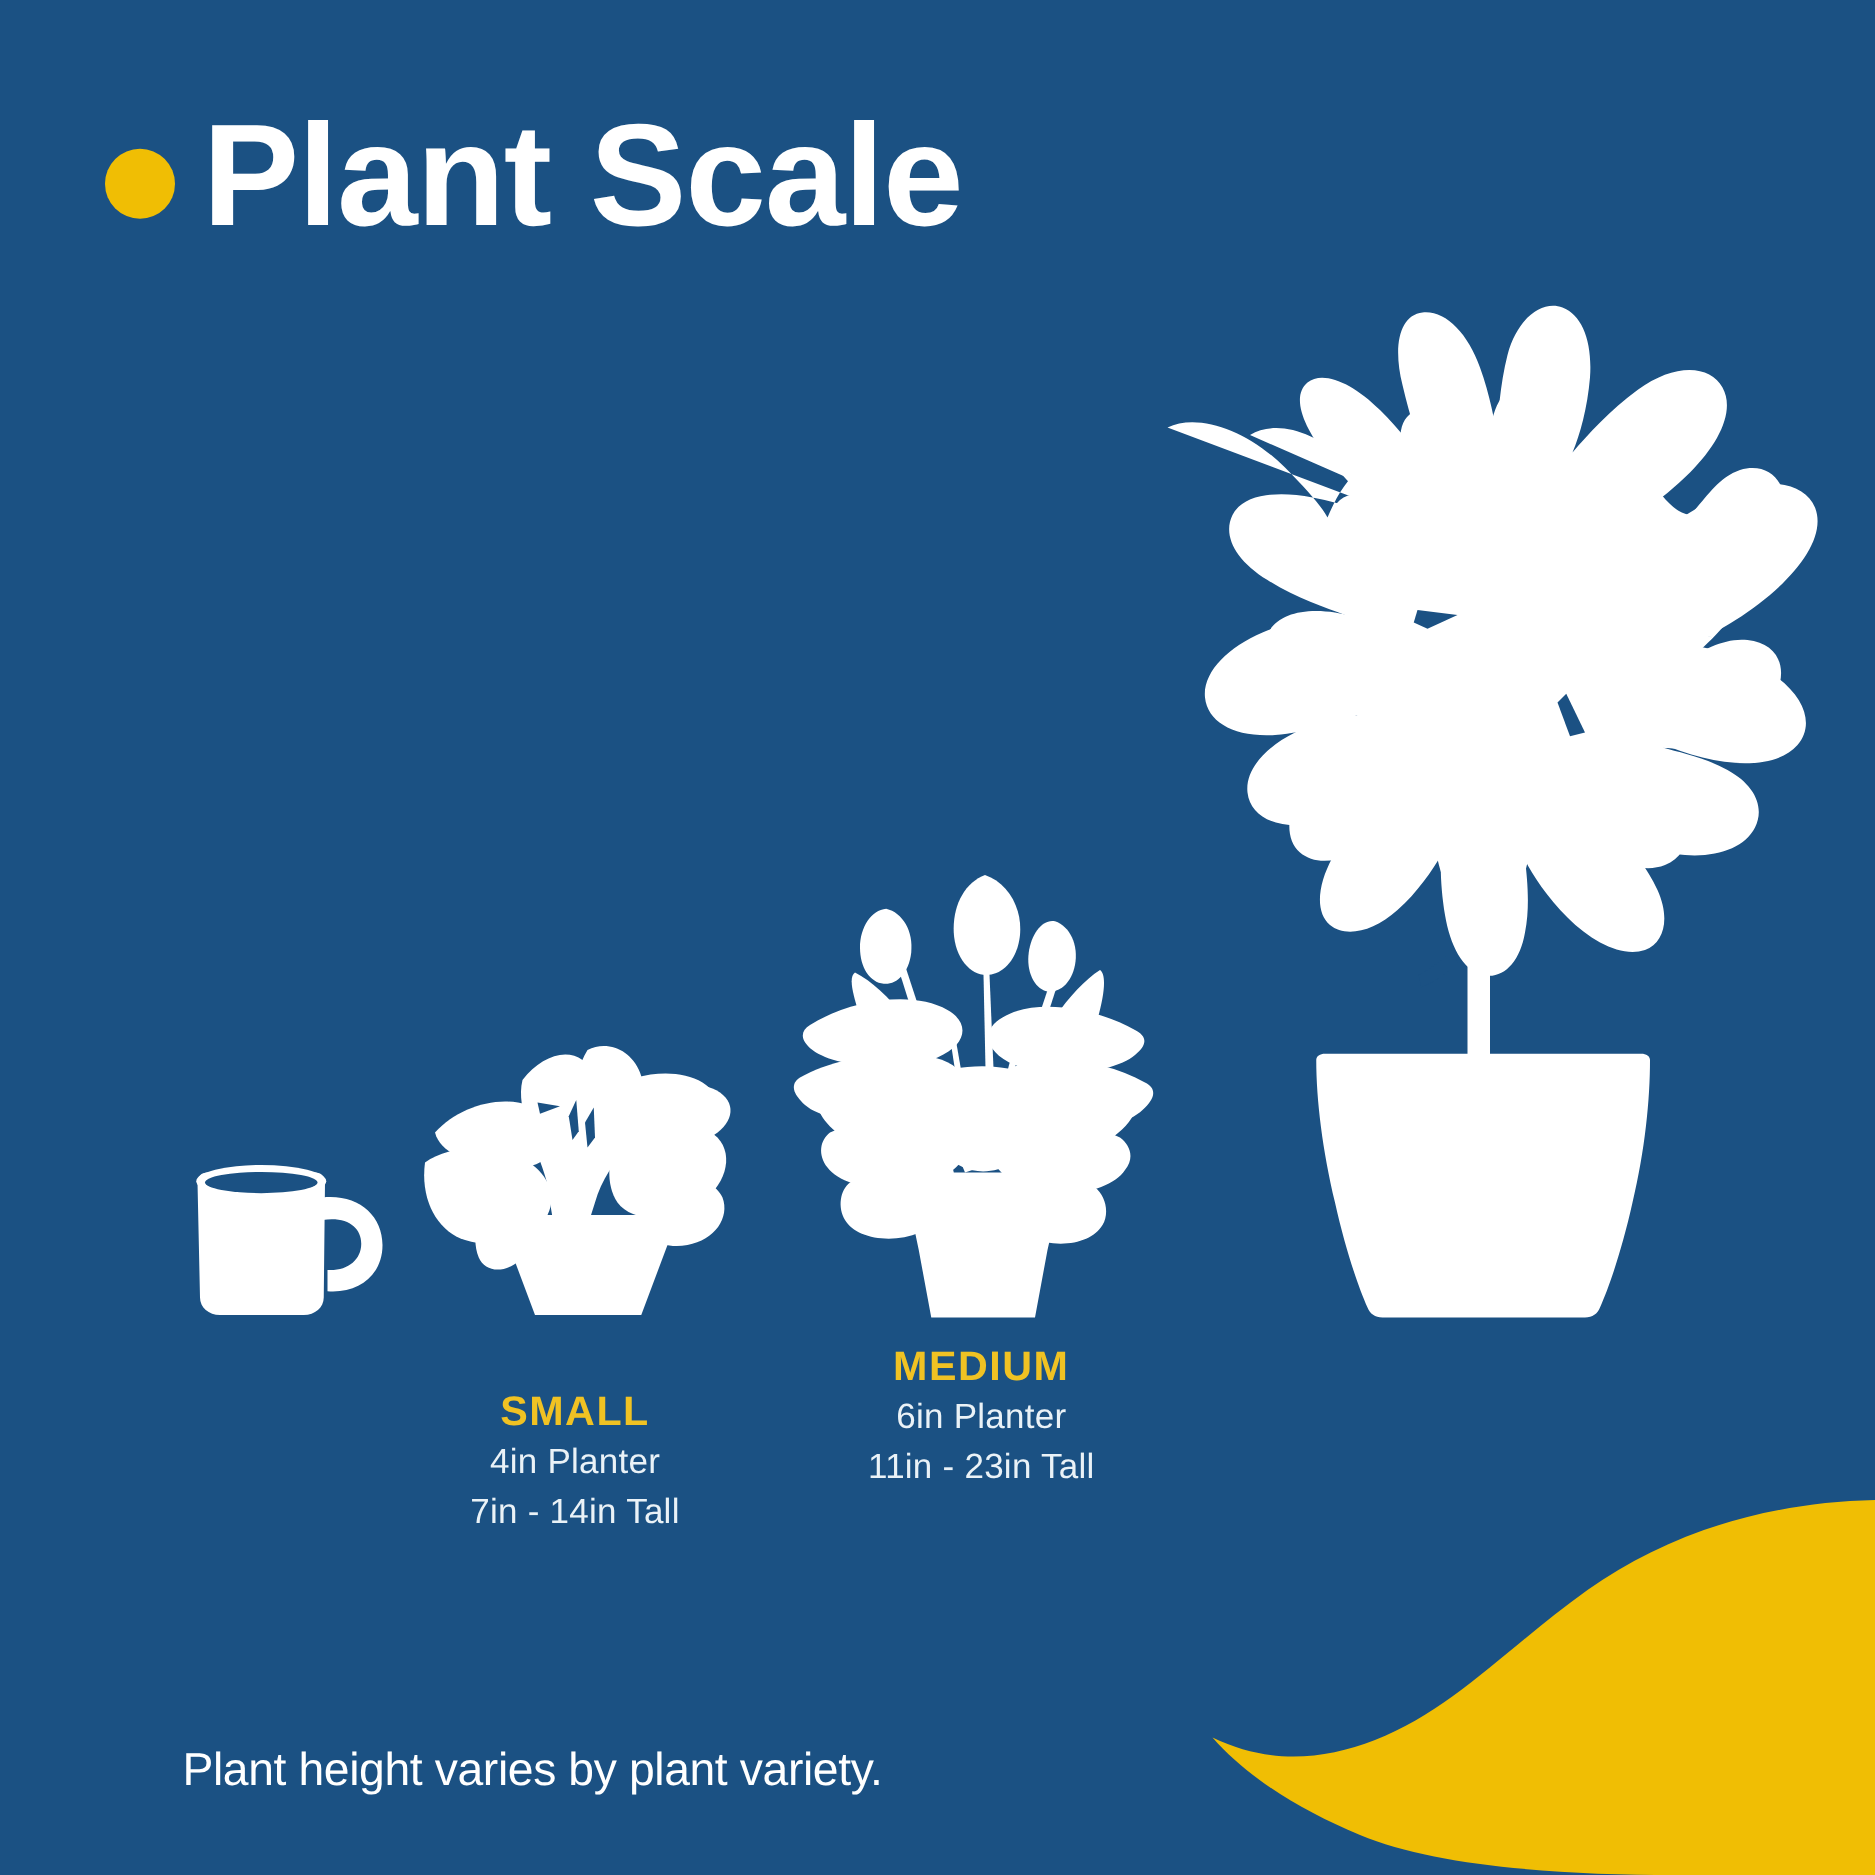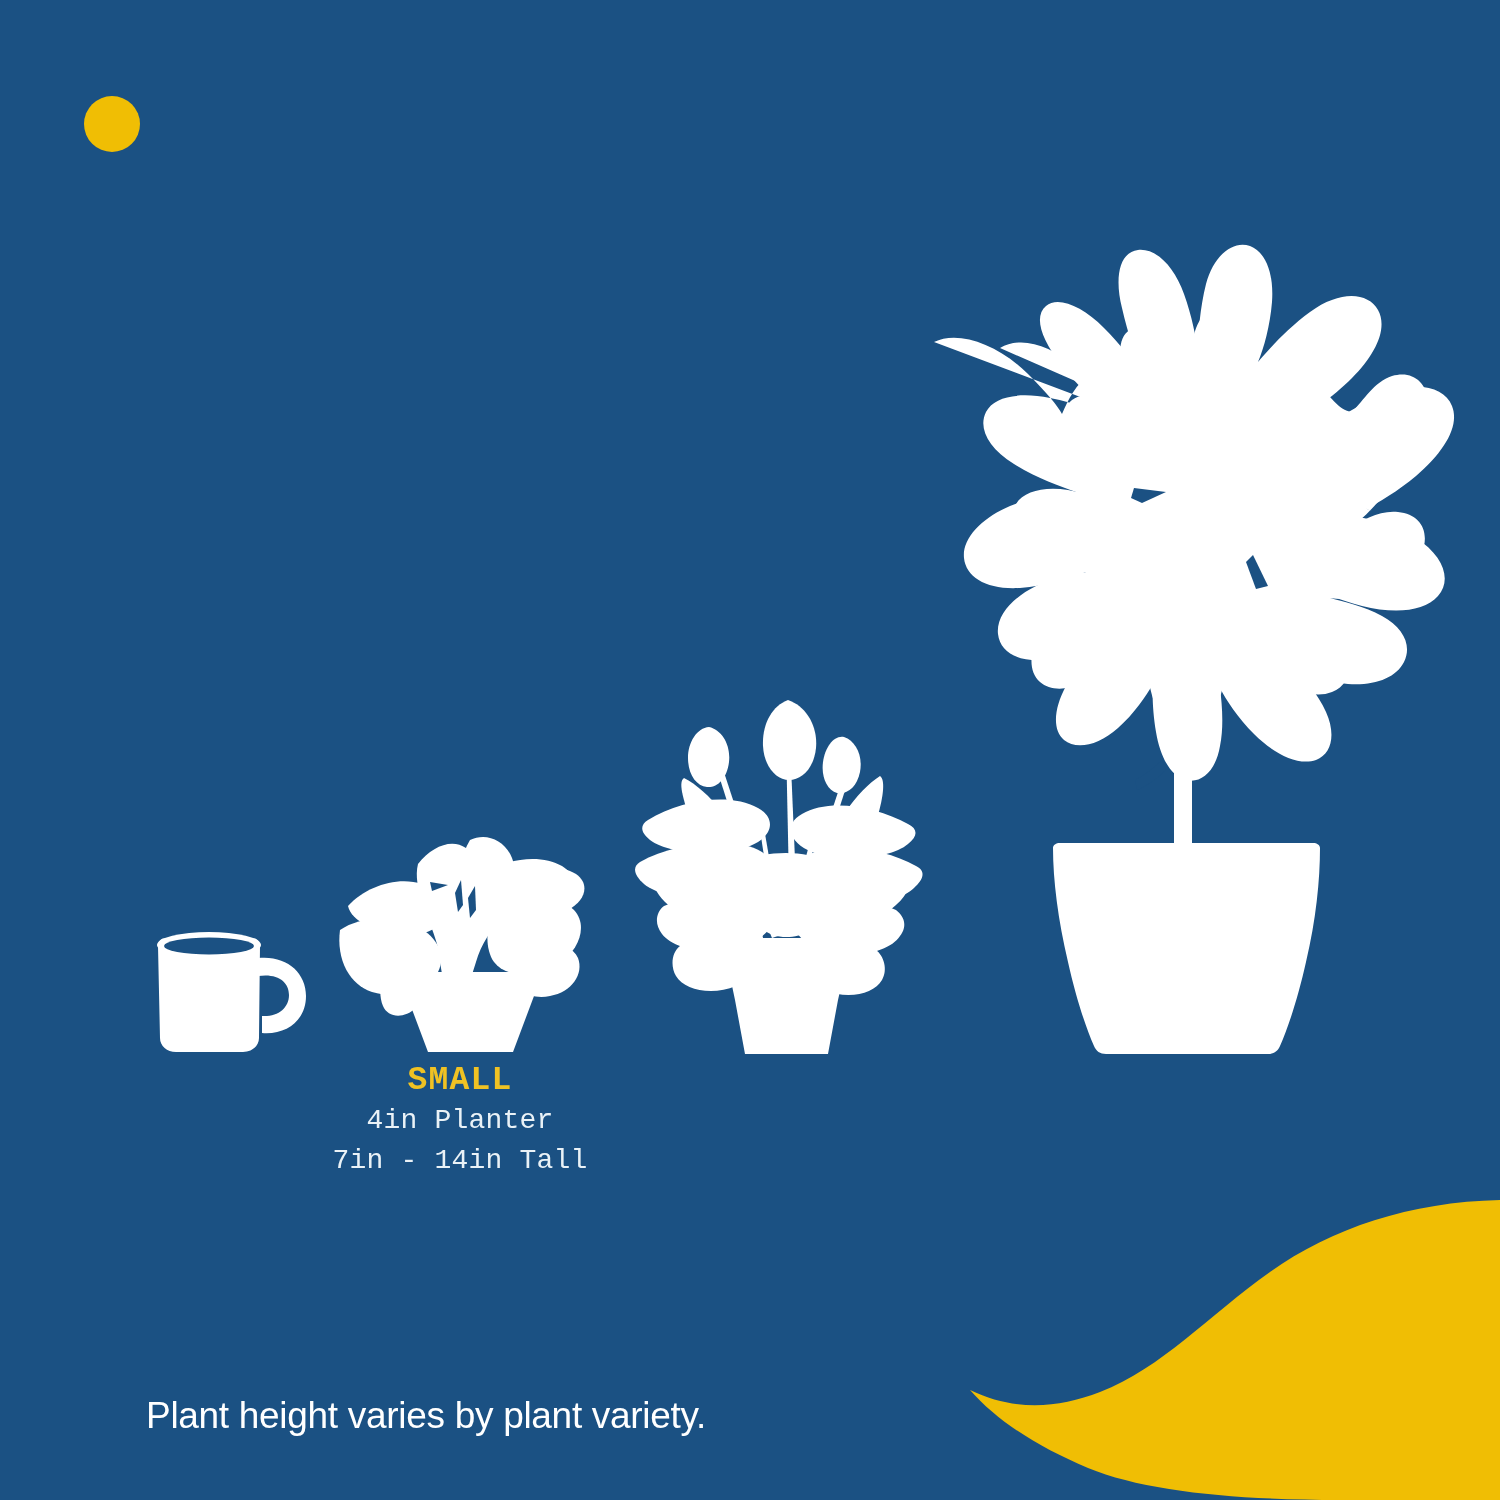"Plant Scale" div { html: none -> <div>Plant Scale</div> }
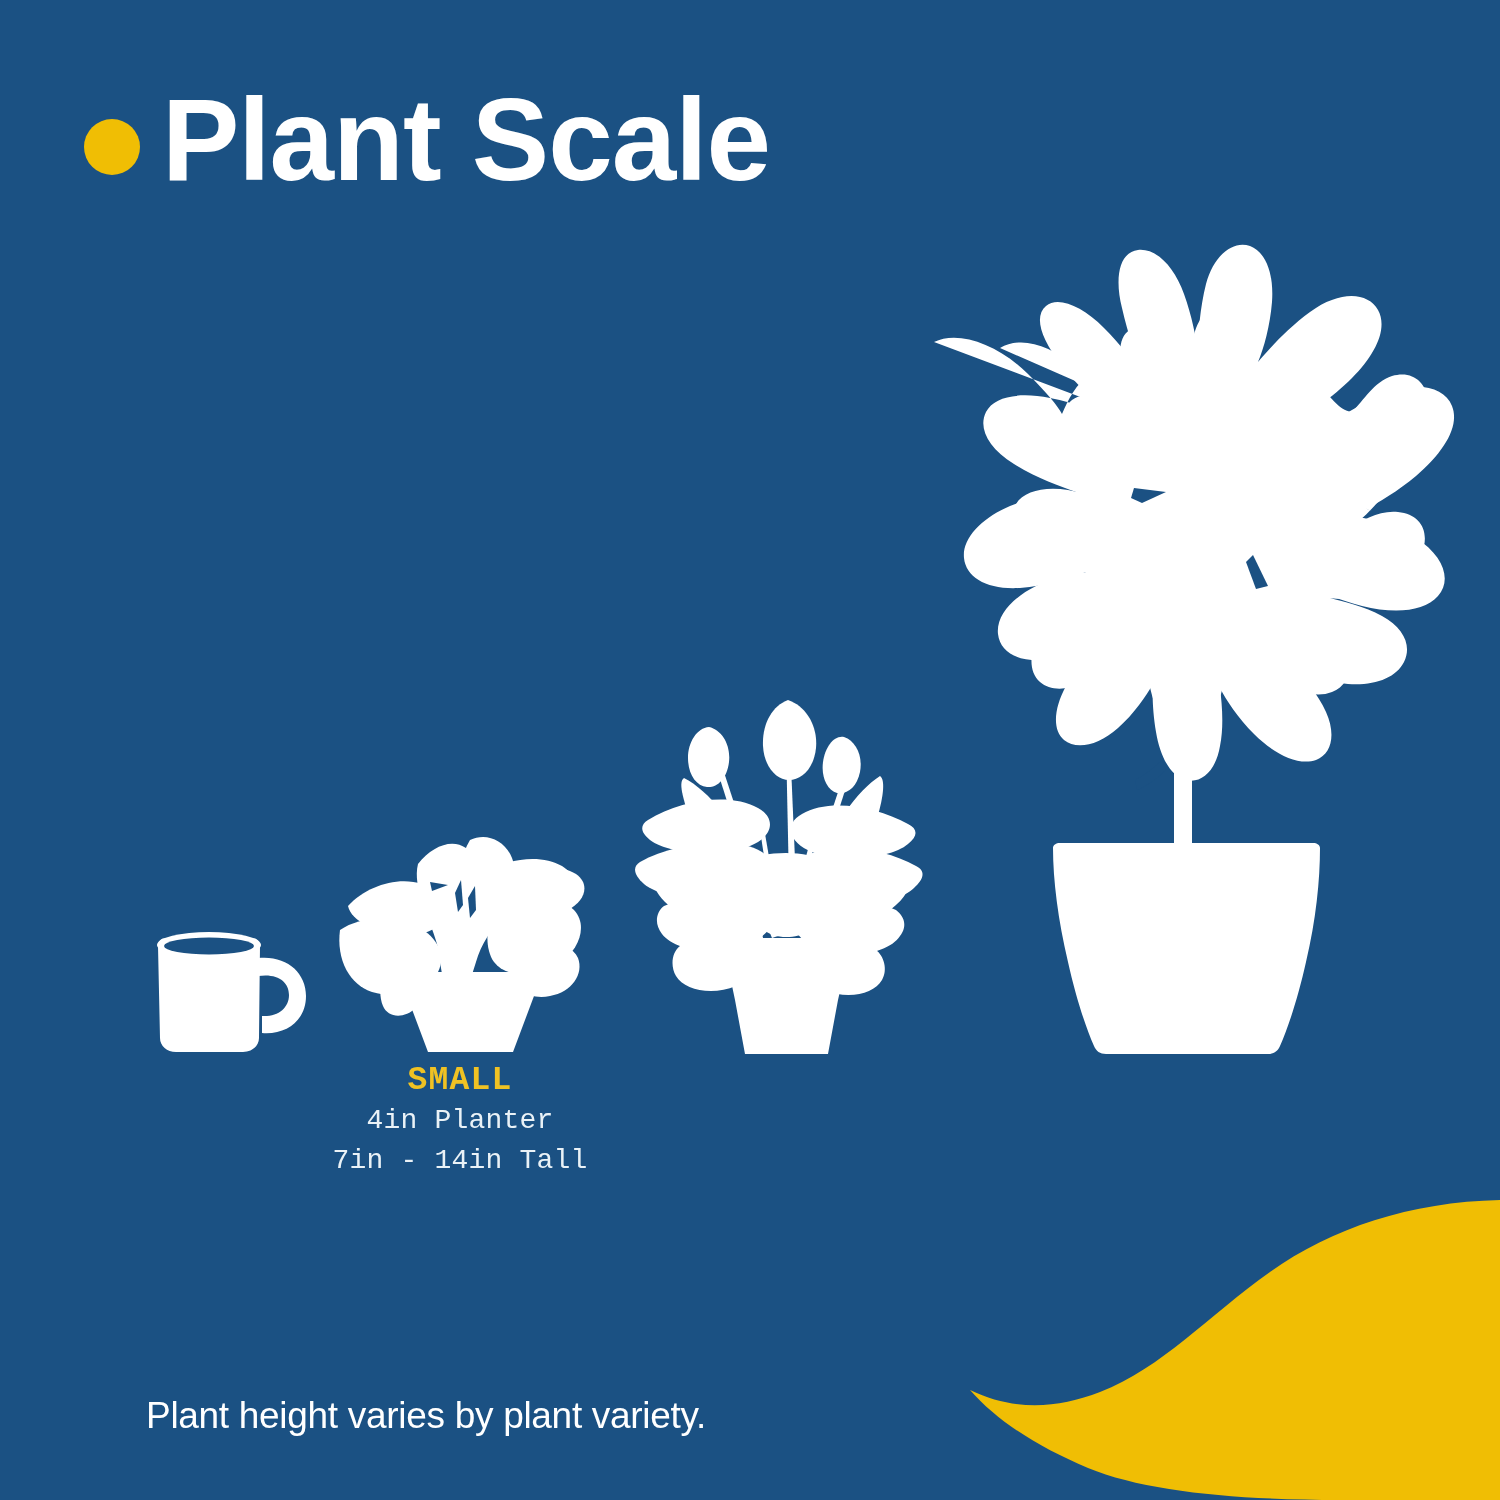"MEDIUM" div.size-label { html: none -> <div> <div>MEDIUM</div> <div>6in Planter</div> <div>11in - 23in Tall</div> </div> }
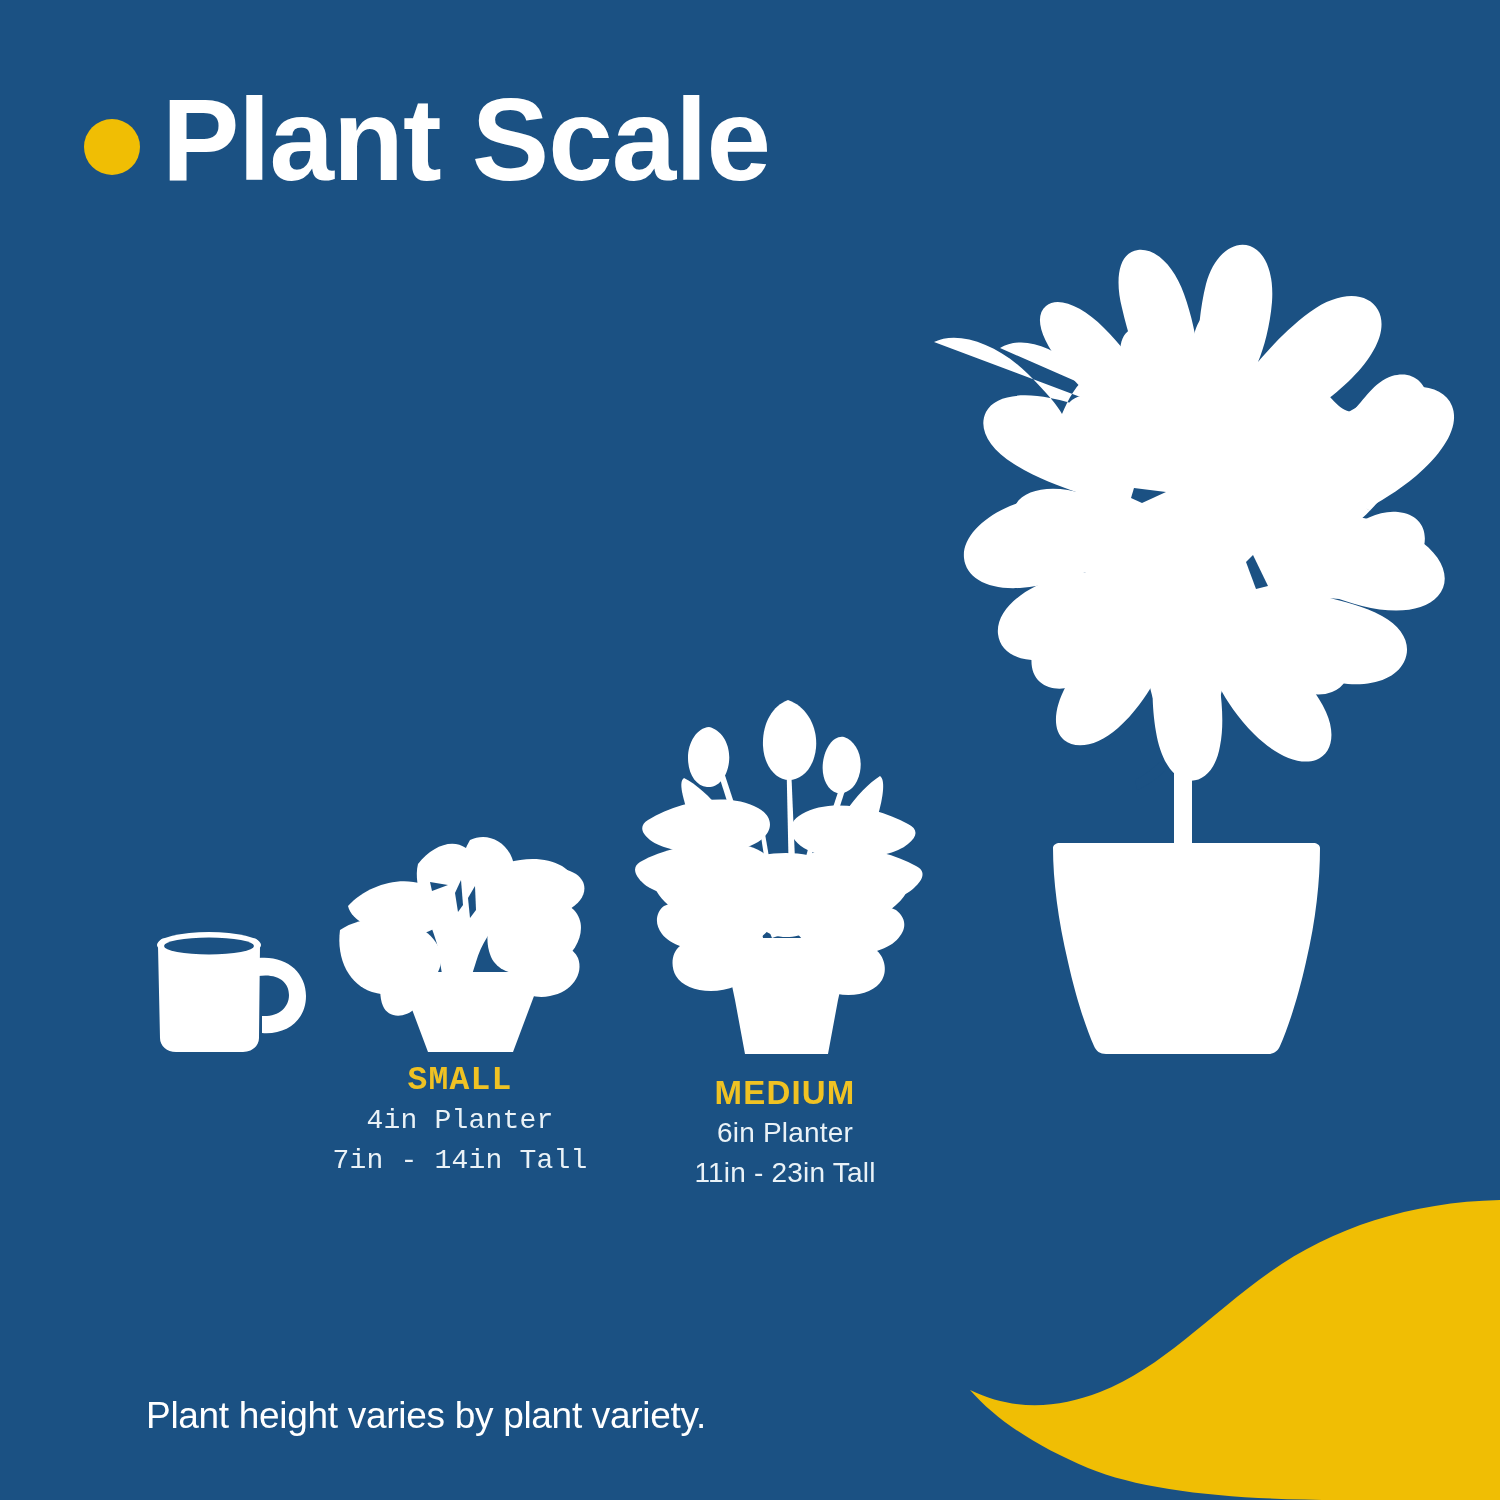"SMALL" #label-small { font-family: Liberation Mono, monospace -> none; top: 1060px -> 1108px }
